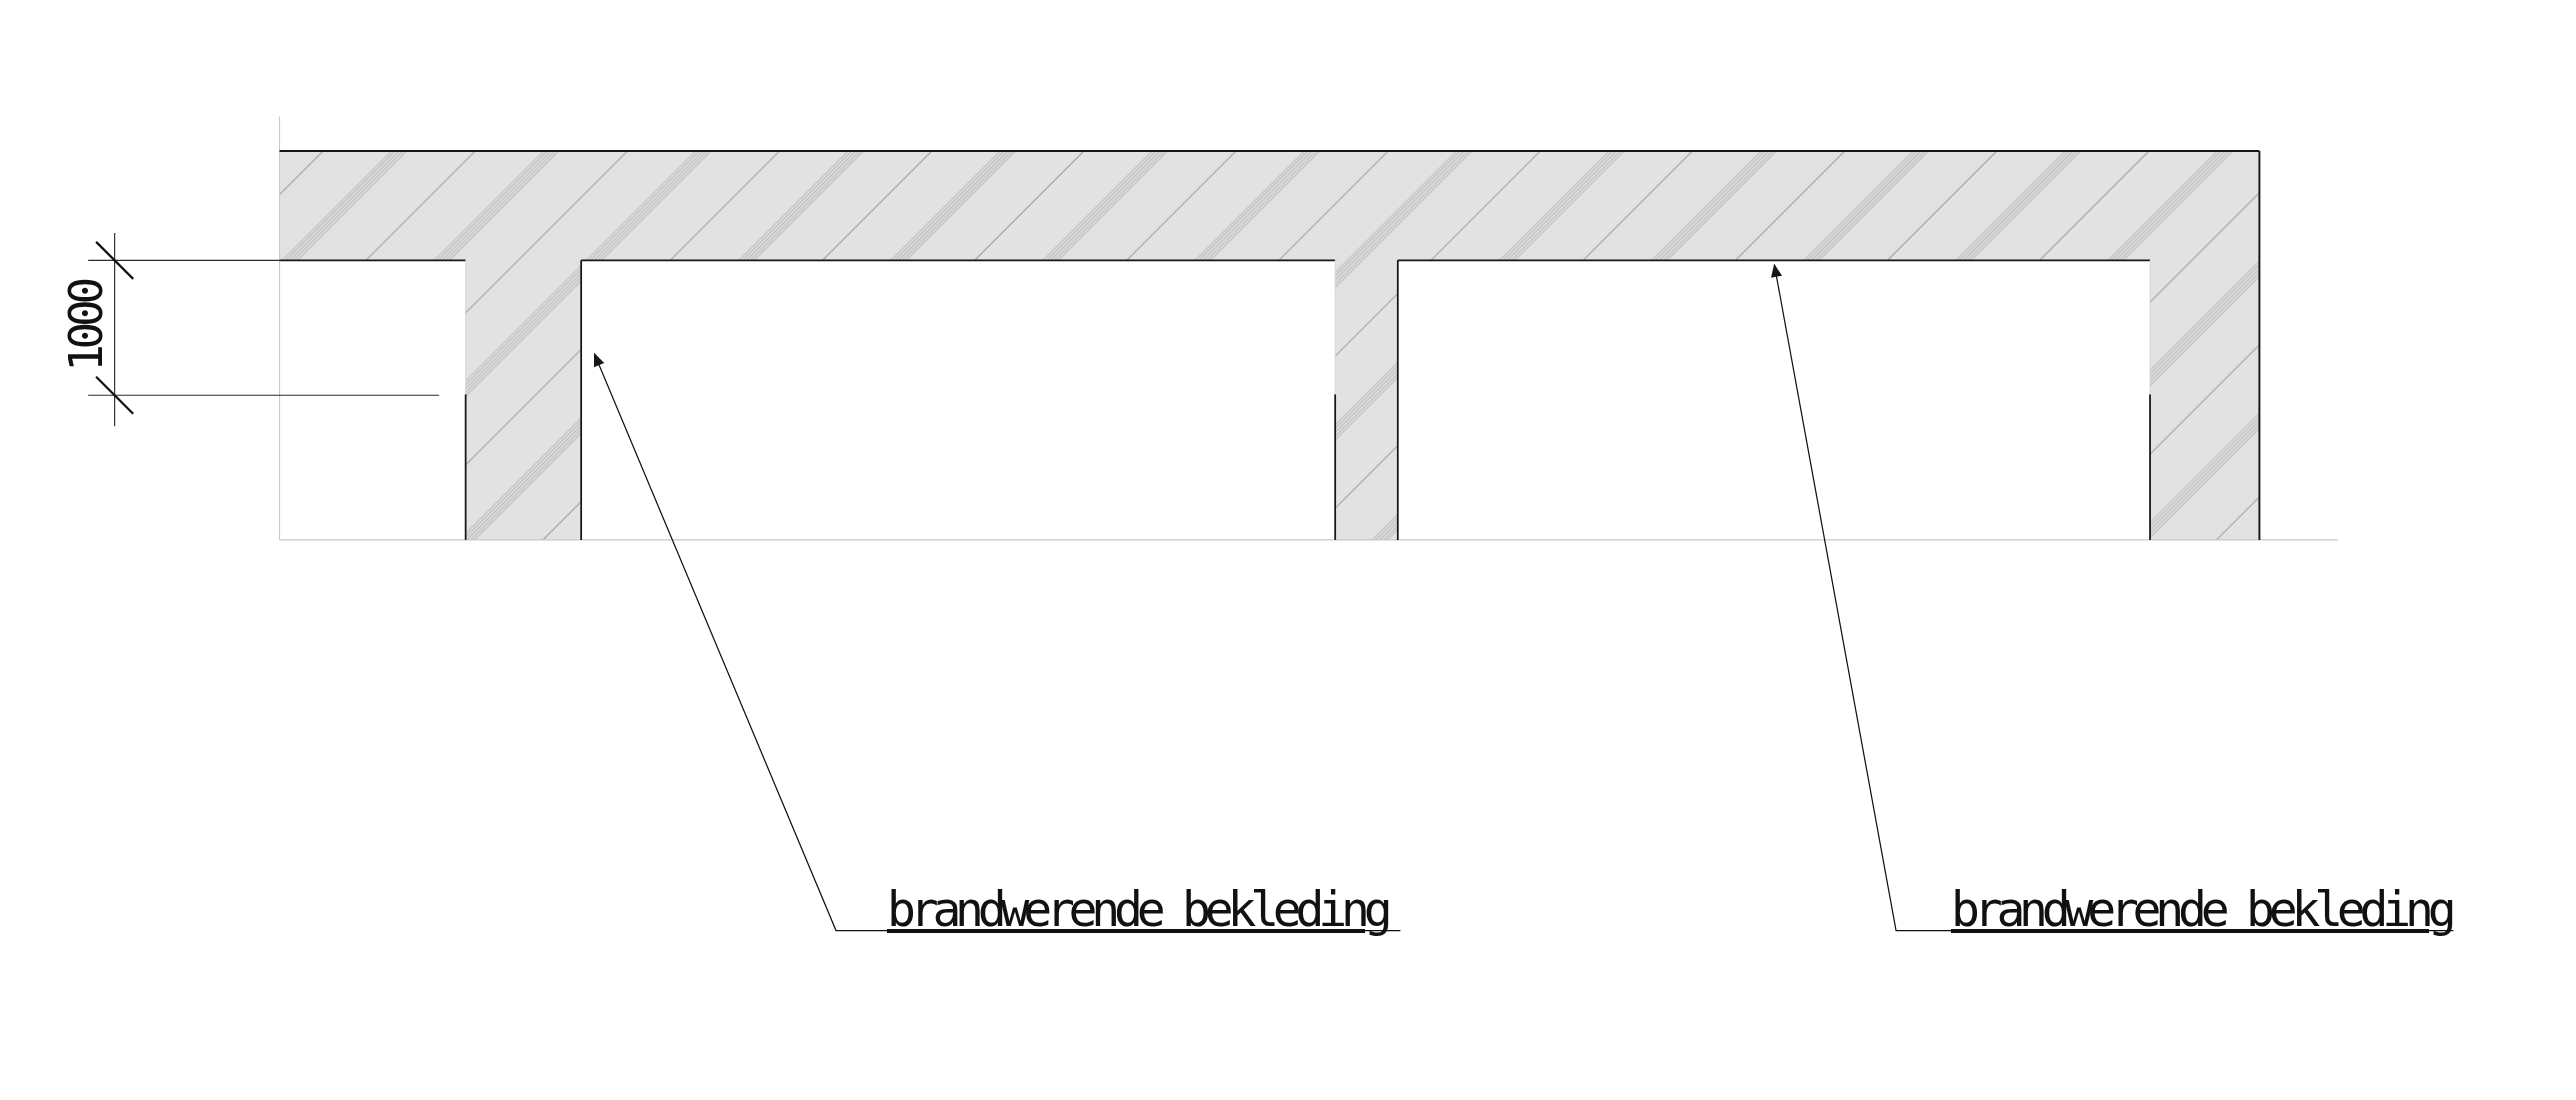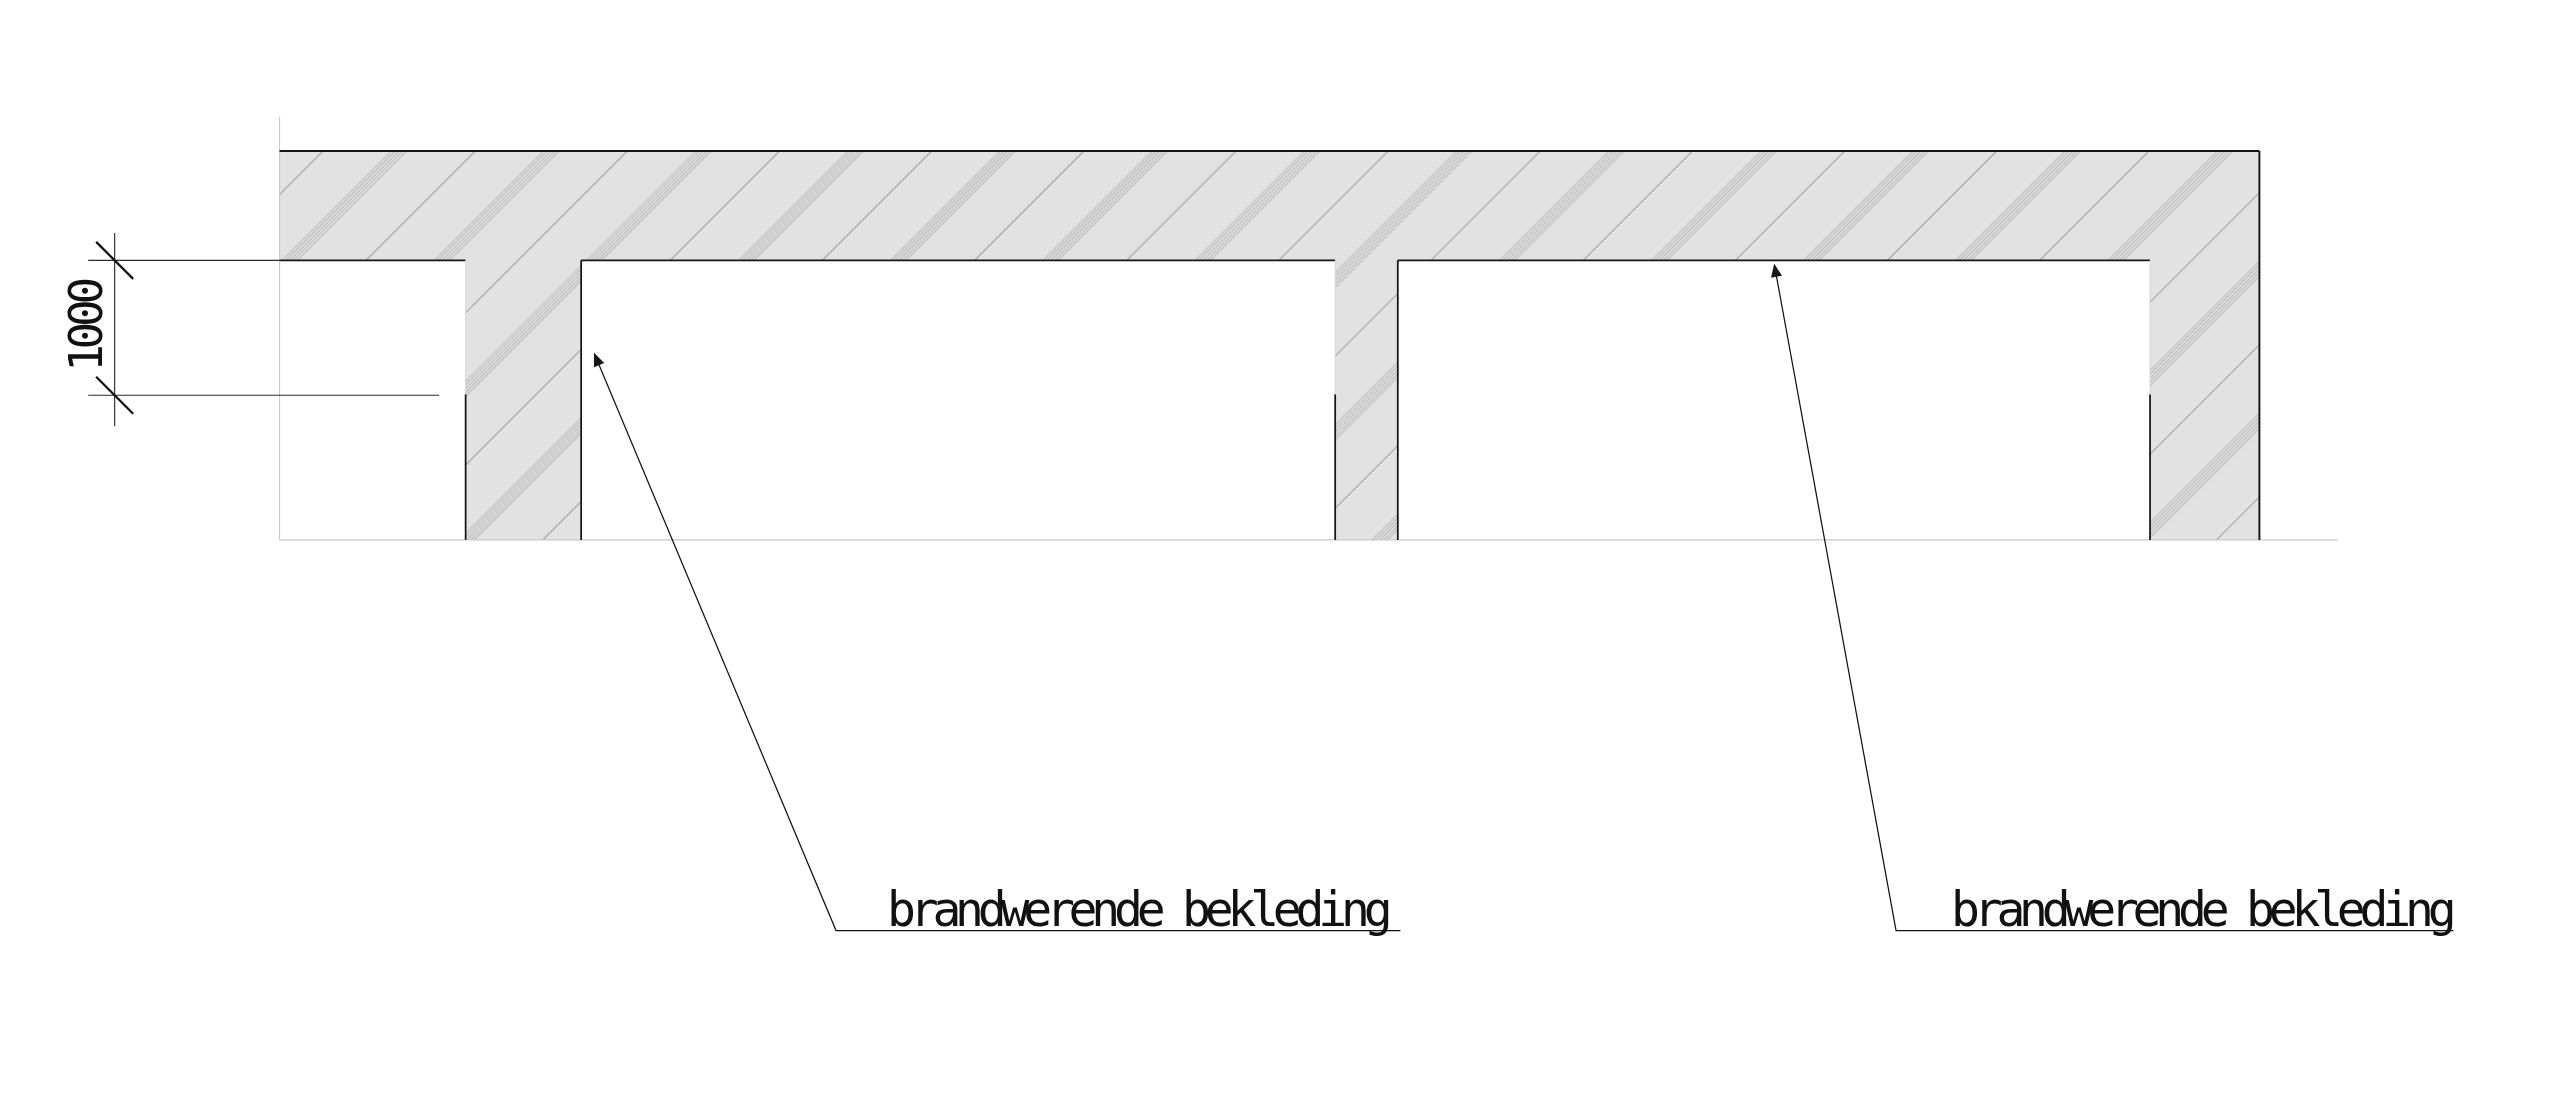"brandwerende bekleding" .cad-label { text-decoration: none -> underline }
